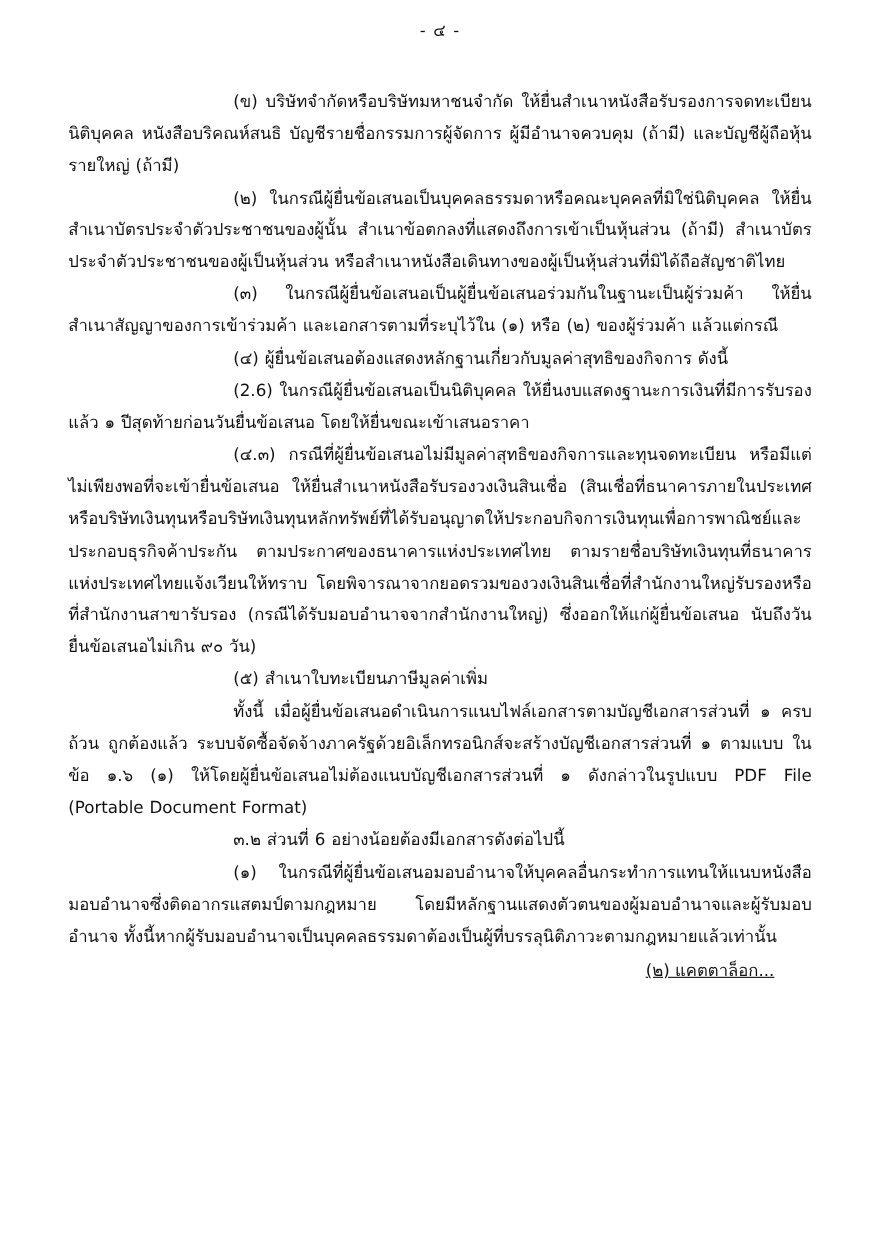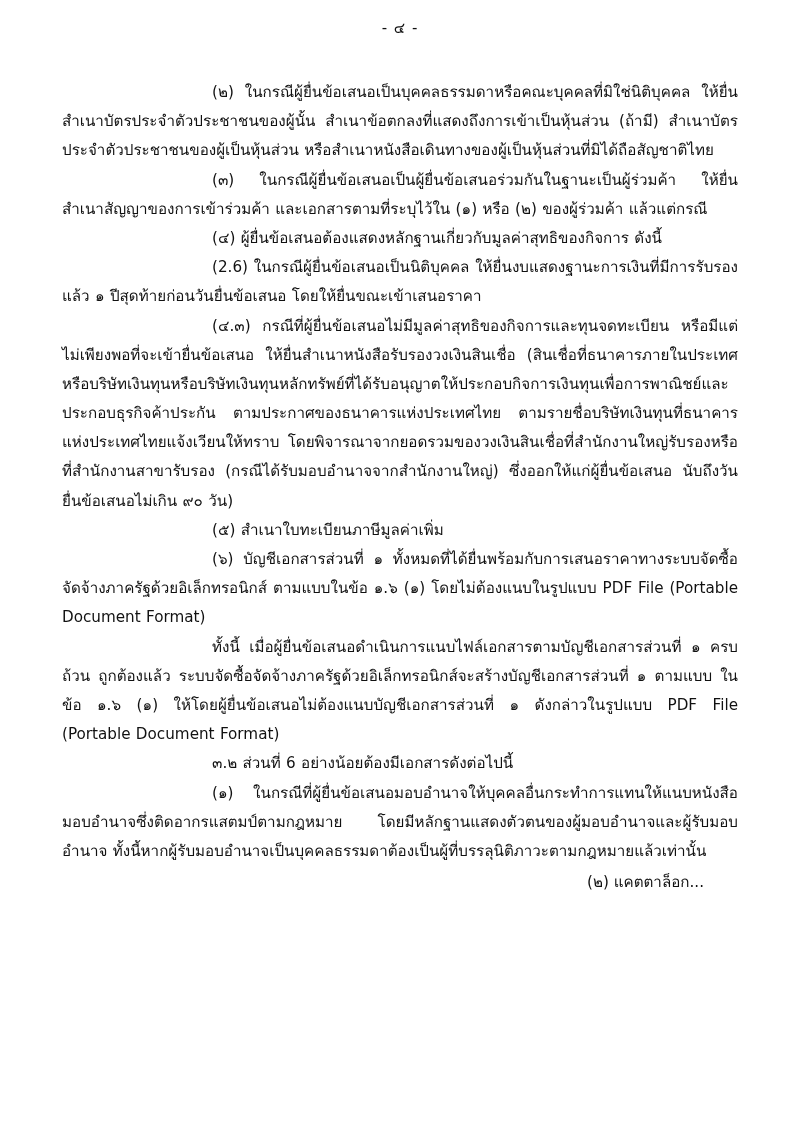"(ข) บริษัทจำกัดหรือบริษัทมหาชนจำกัด" p.para { html: none -> <p>(ข) บริษัทจำกัดหรือบริษัทมหาชนจำกัด ให้ยื่นสำเนาหนังสือรับรองการจดทะเบียน นิติบุคคล หนังสือบริคณห์สนธิ บัญชีรายชื่อกรรมการผู้จัดการ ผู้มีอำนาจควบคุม (ถ้ามี) และบัญชีผู้ถือหุ้นรายใหญ่ (ถ้ามี)</p> }
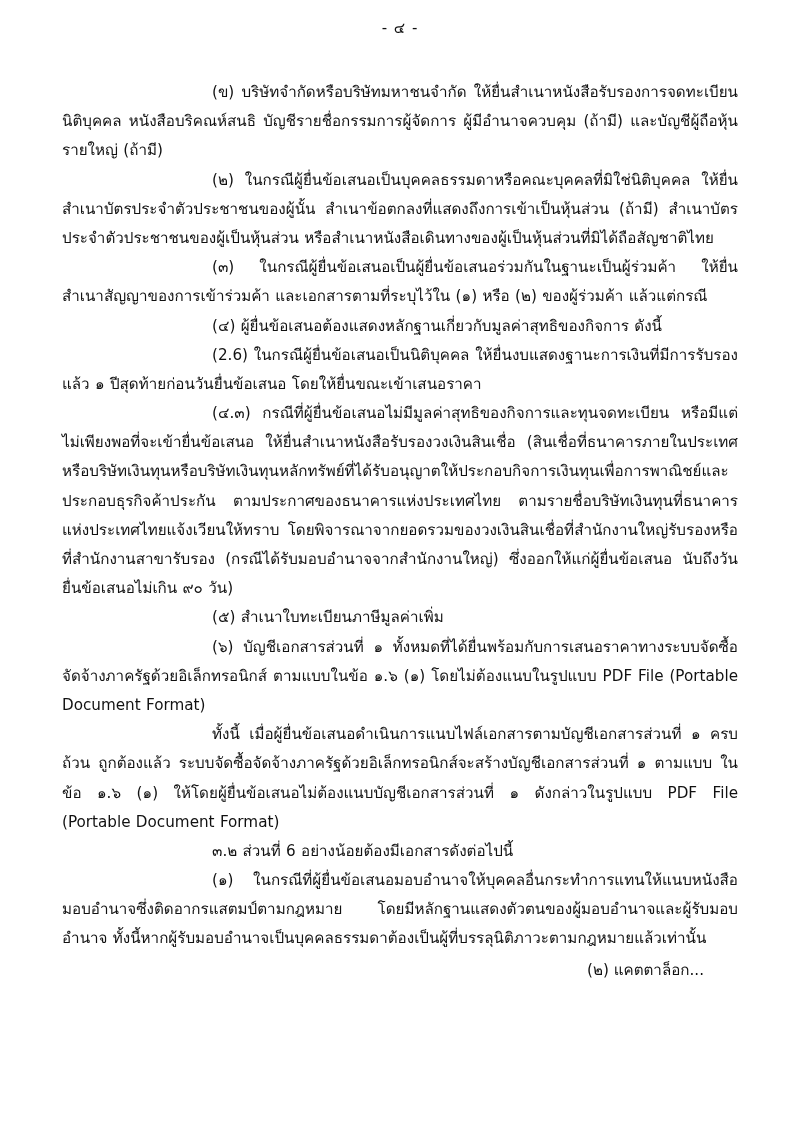"(๖) บัญชีเอกสารส่วนที่ ๑" p.para { html: <p>(๖) บัญชีเอกสารส่วนที่ ๑ ทั้งหมดที่ได้ยื่นพร้อมกับการเสนอราคาทางระบบจัดซื้อจัดจ้างภาครัฐด้วยอิเล็กทรอนิกส์ ตามแบบในข้อ ๑.๖ (๑) โดยไม่ต้องแนบในรูปแบบ PDF File (Portable Document Format)</p> -> none }
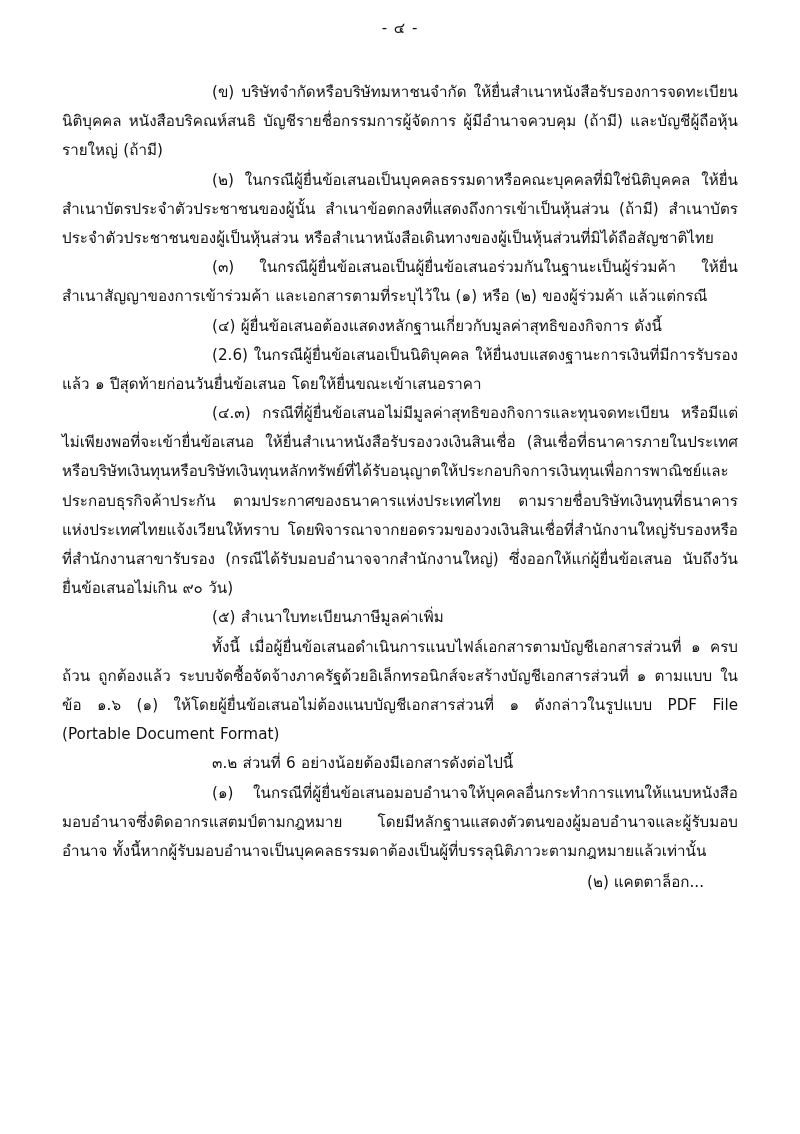"(๒) แคตตาล็อก..." .closing { text-decoration: none -> underline }
